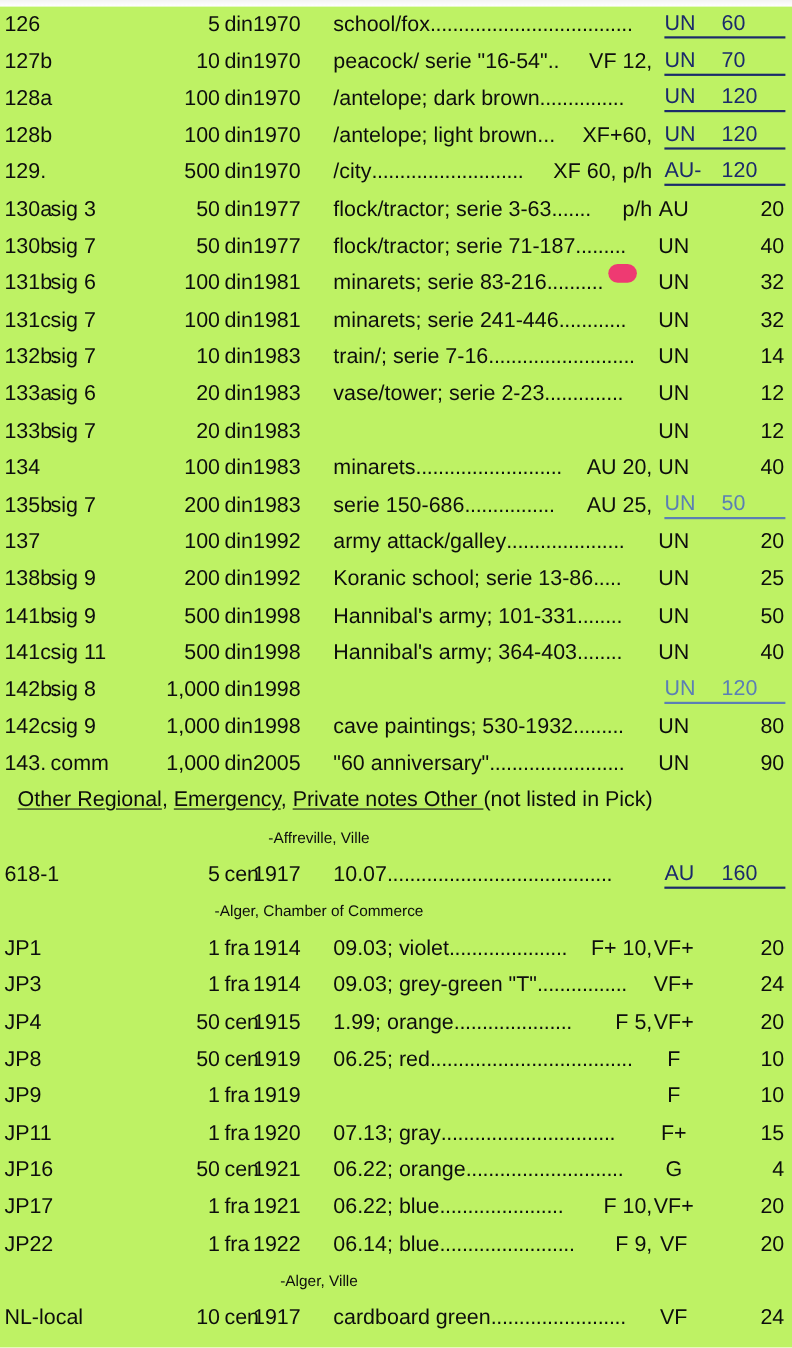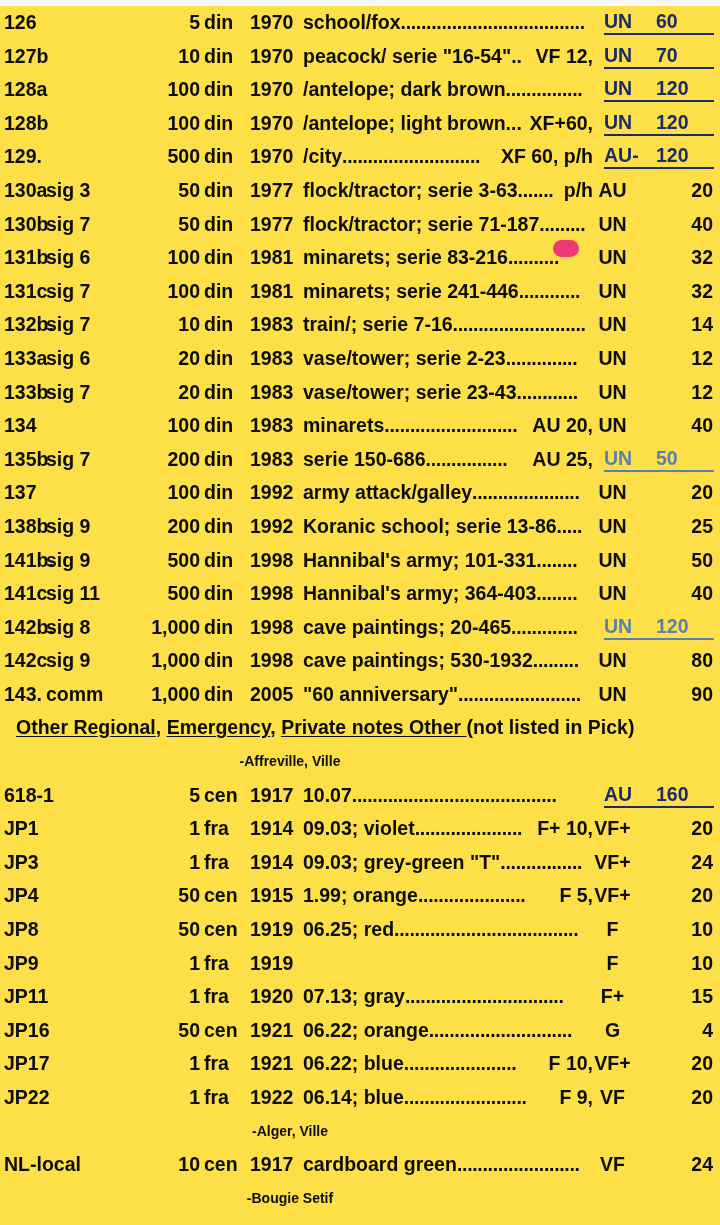"126" #page { background: #fde047 -> #bef264; font-weight: bold -> none }
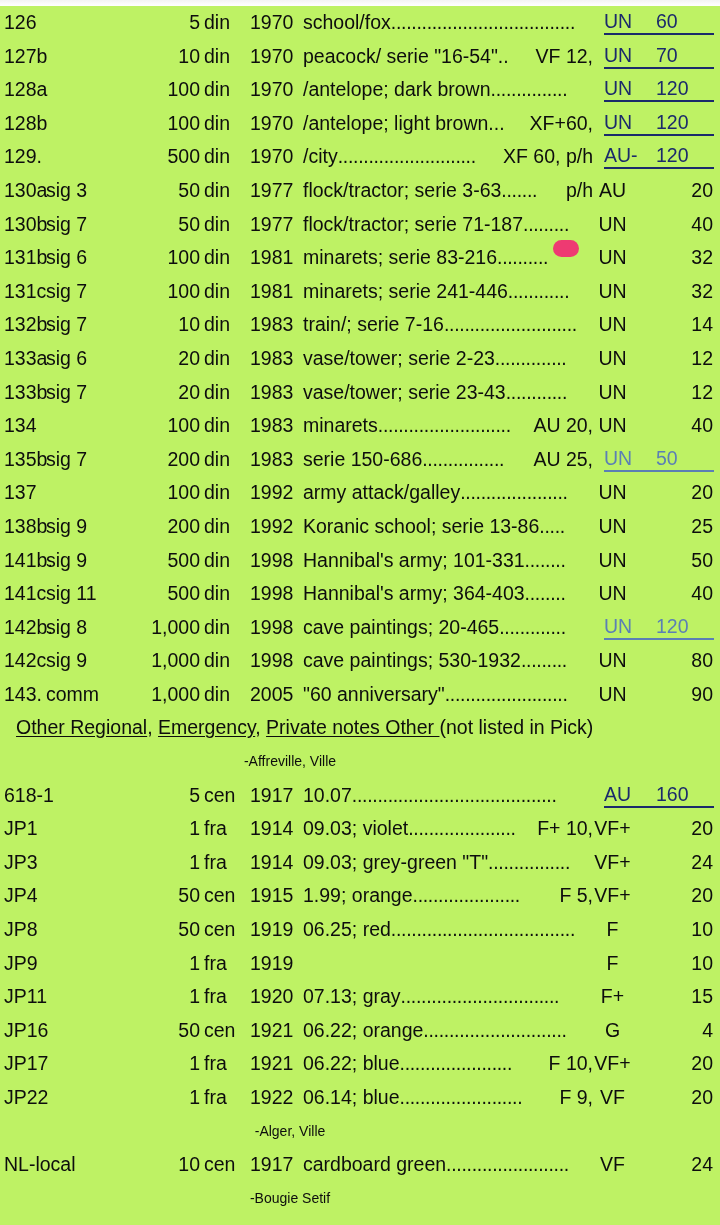"1970" .c-year { left: 250px -> 230px }
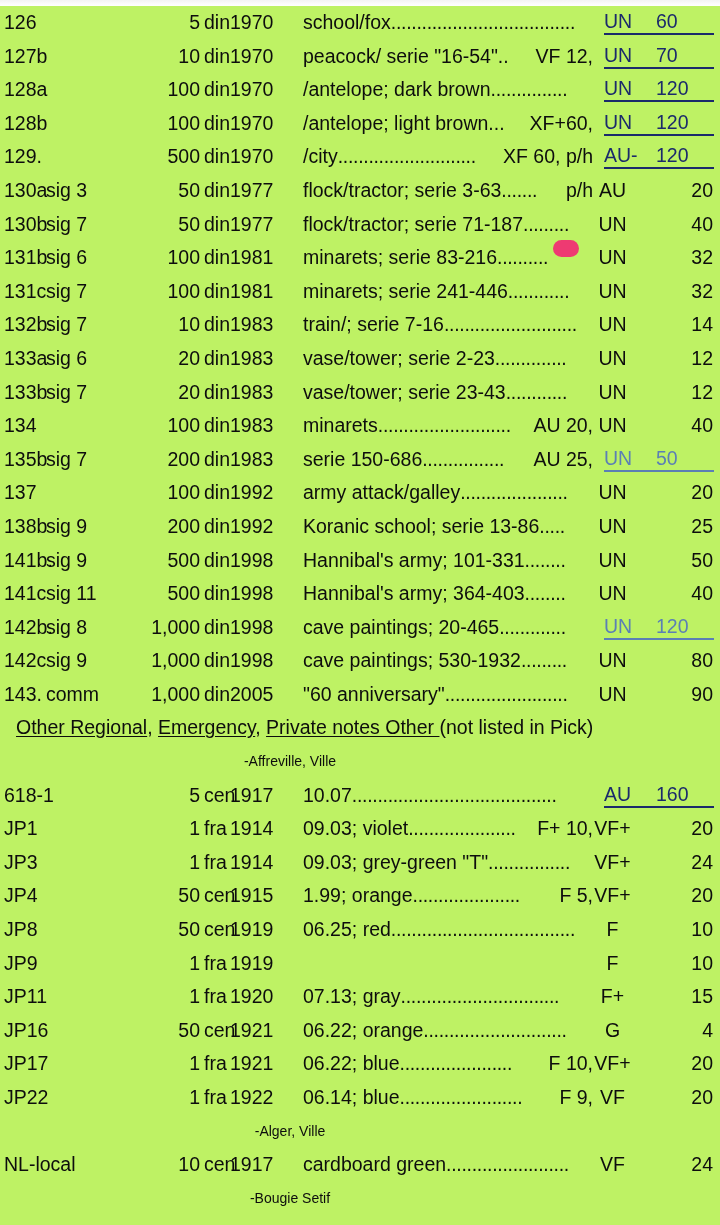"vase/tower; serie 23-43............" span.c-desc { html: <span><span> vase/tower; serie 23-43</span><span>............</span></span> -> none }
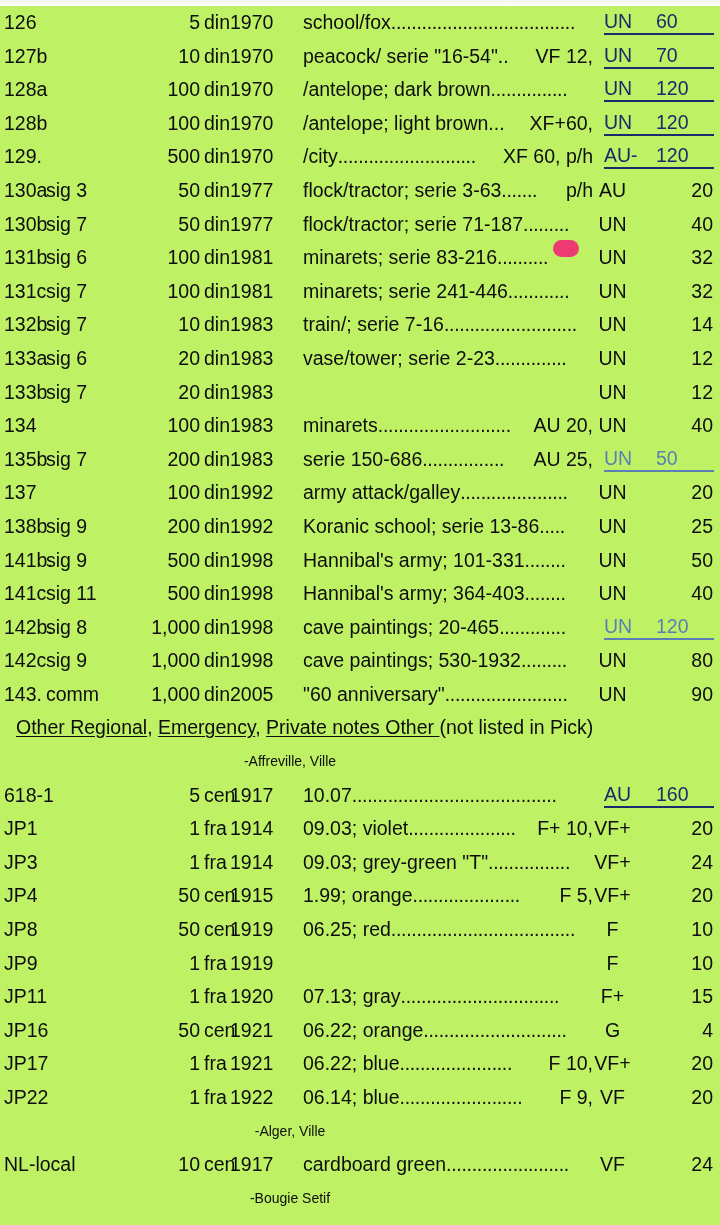"cave paintings; 20-465............." span.c-desc { html: <span><span> cave paintings; 20-465</span><span>.............</span></span> -> none }
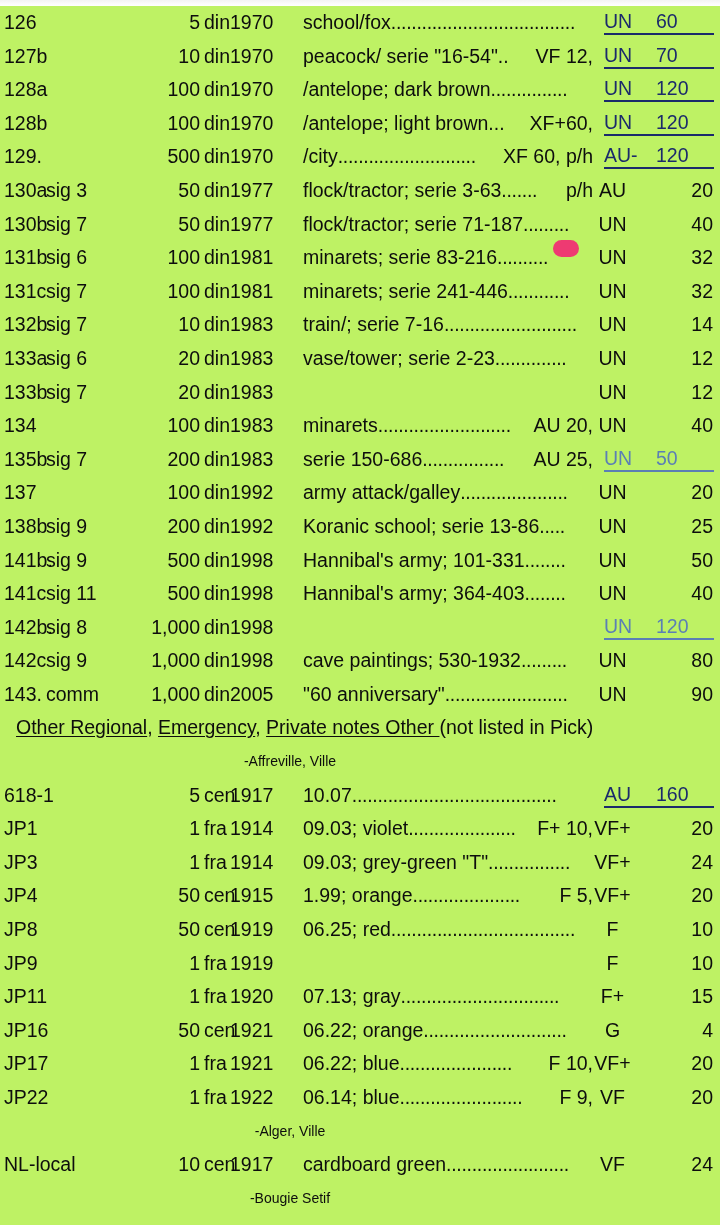"-Alger, Chamber of Commerce" div.row { html: none -> <div> <span>-Alger, Chamber of Commerce</span> </div> }
